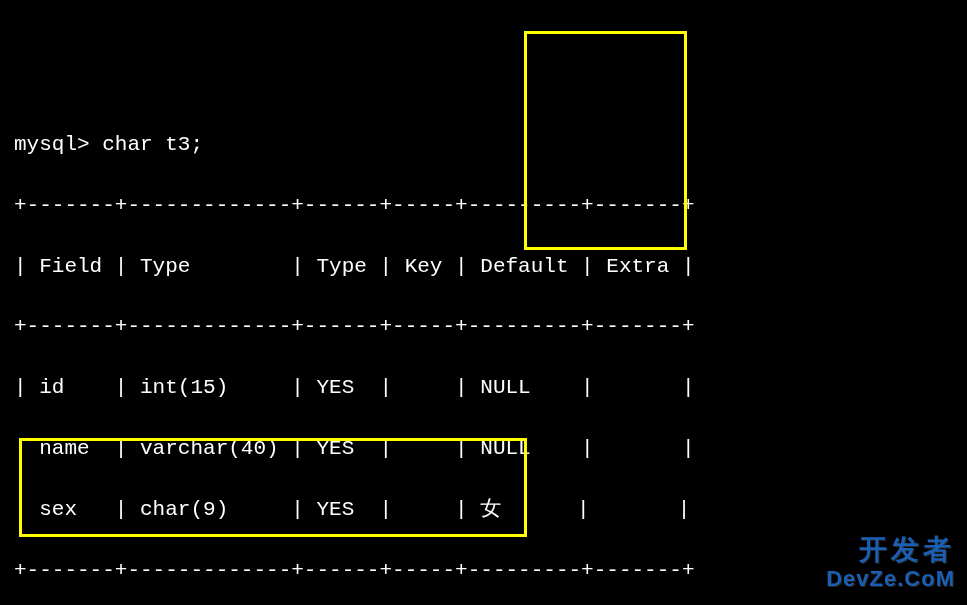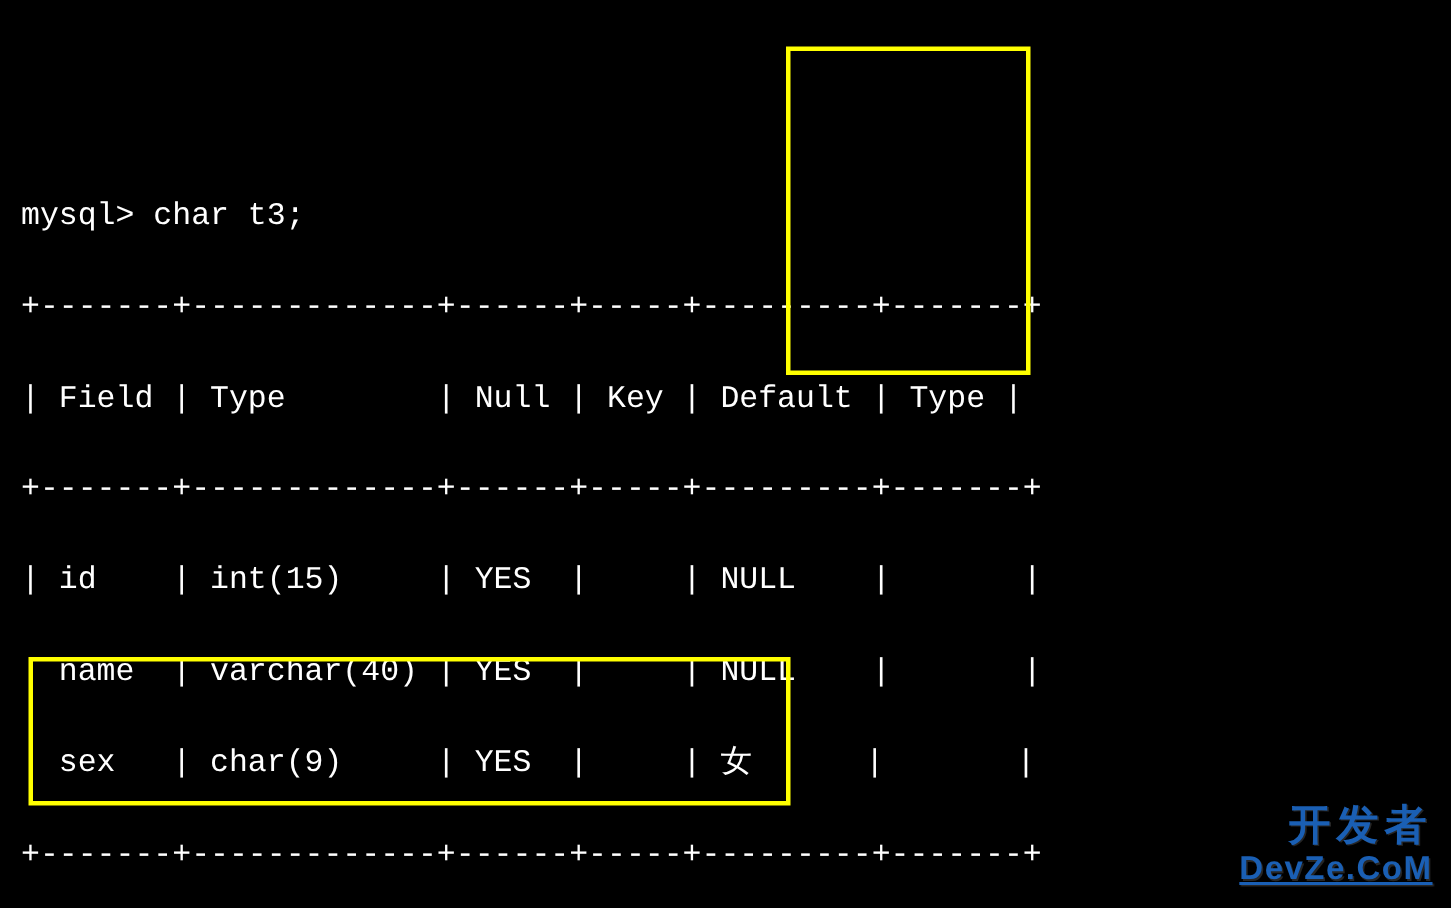"| Field | Type |" div.prompt-line { text: Null | Key | Default | Type -> Type | Key | Default | Extra }
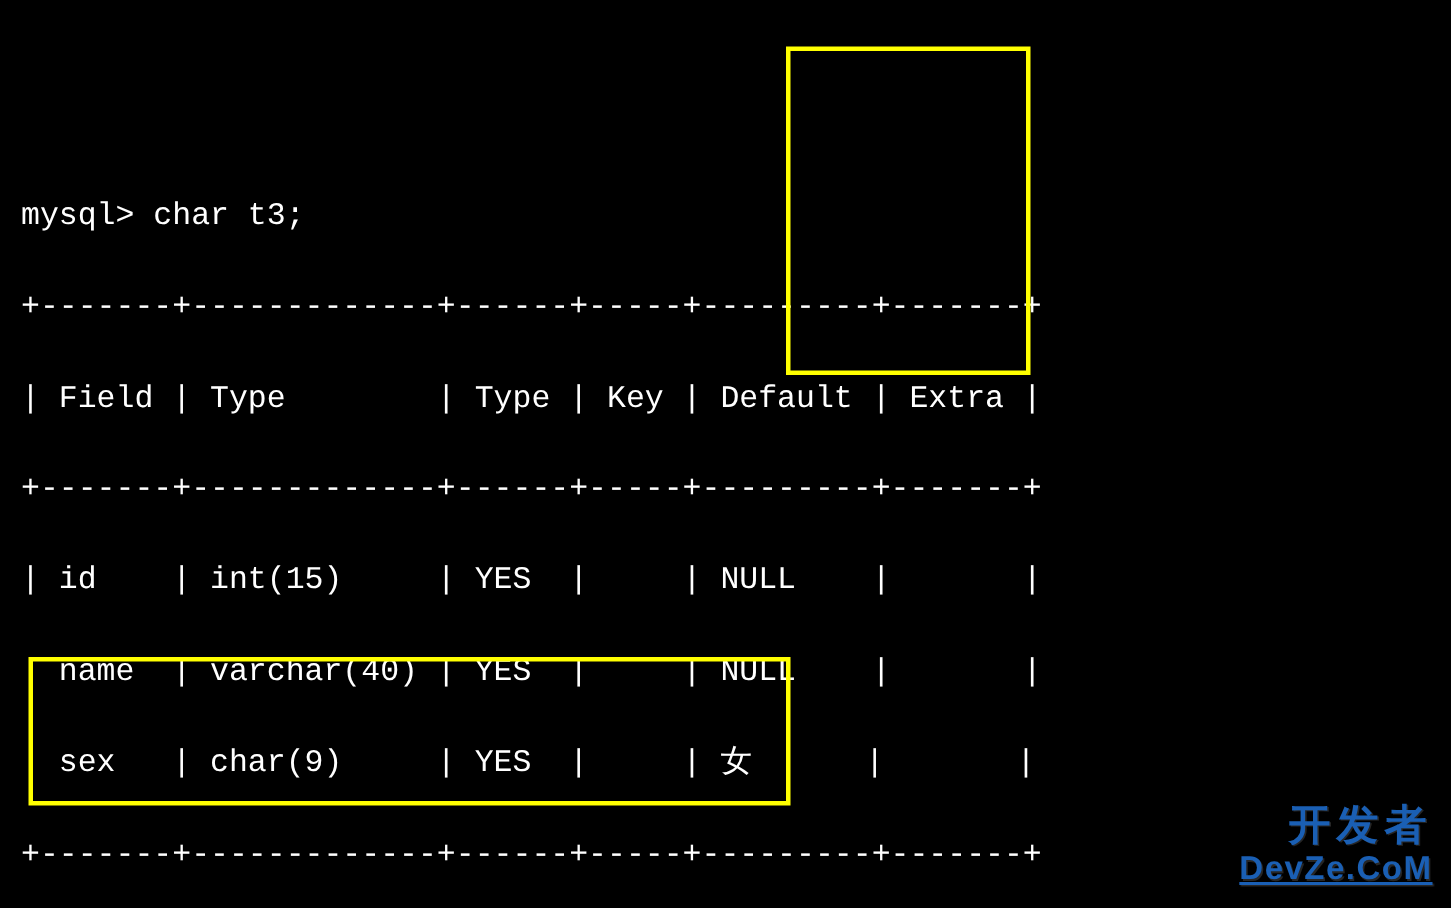"DevZe.CoM" .watermark-en { text-decoration: underline -> none }
